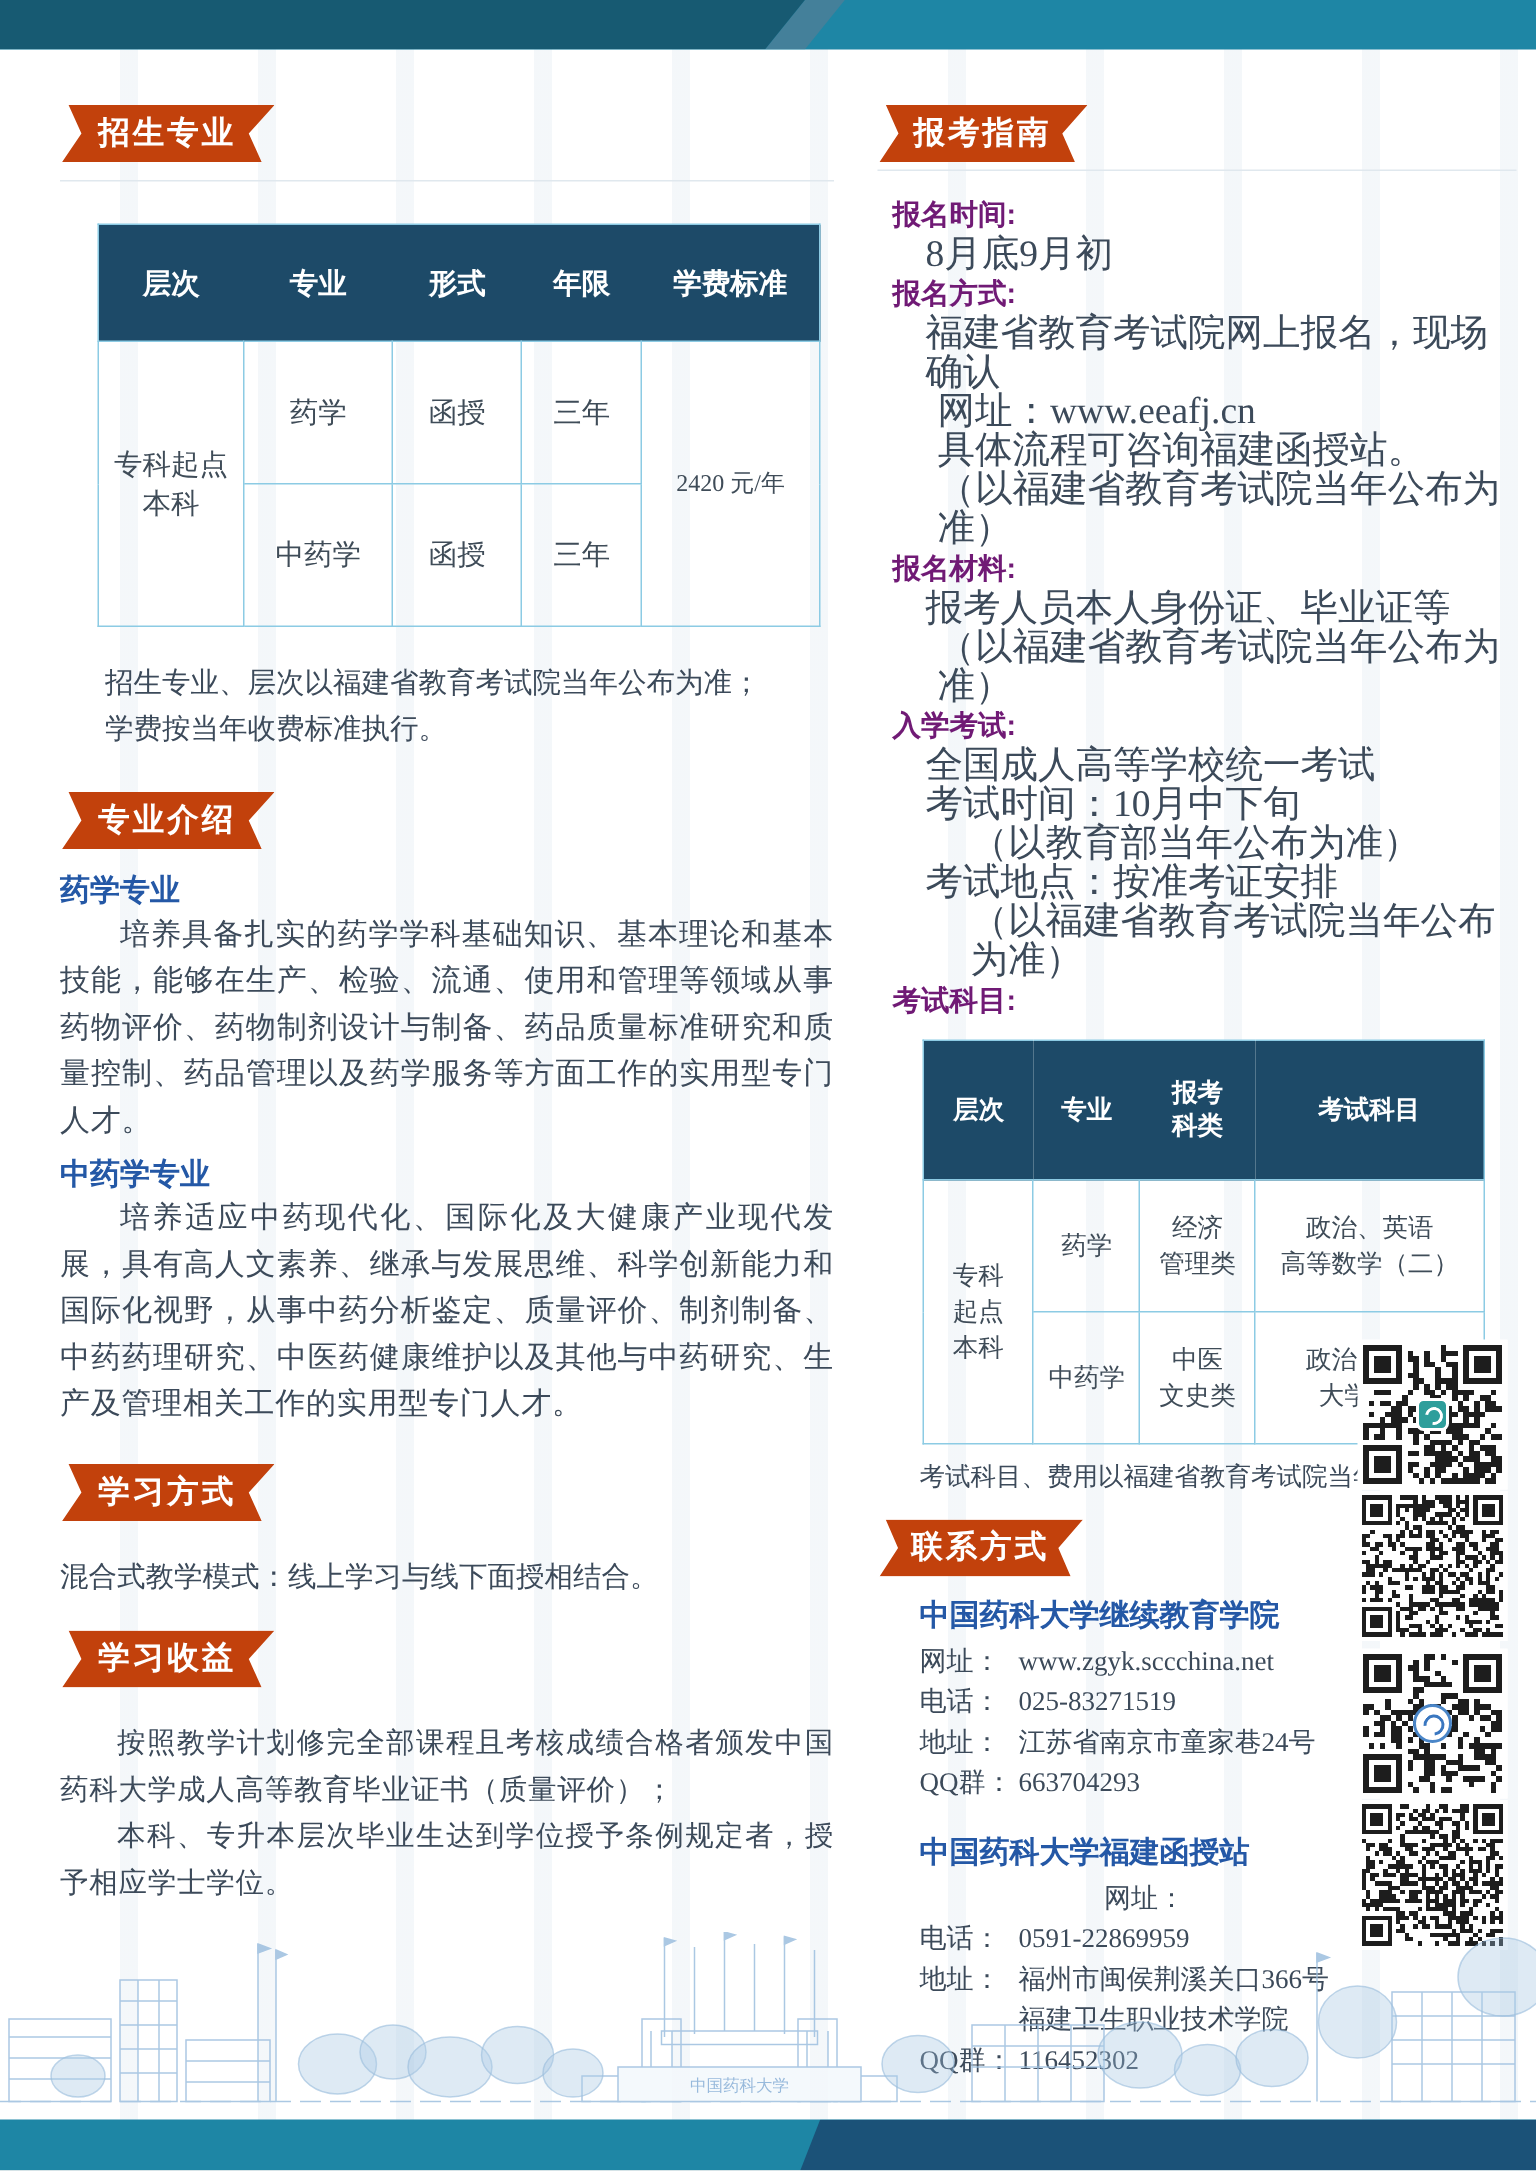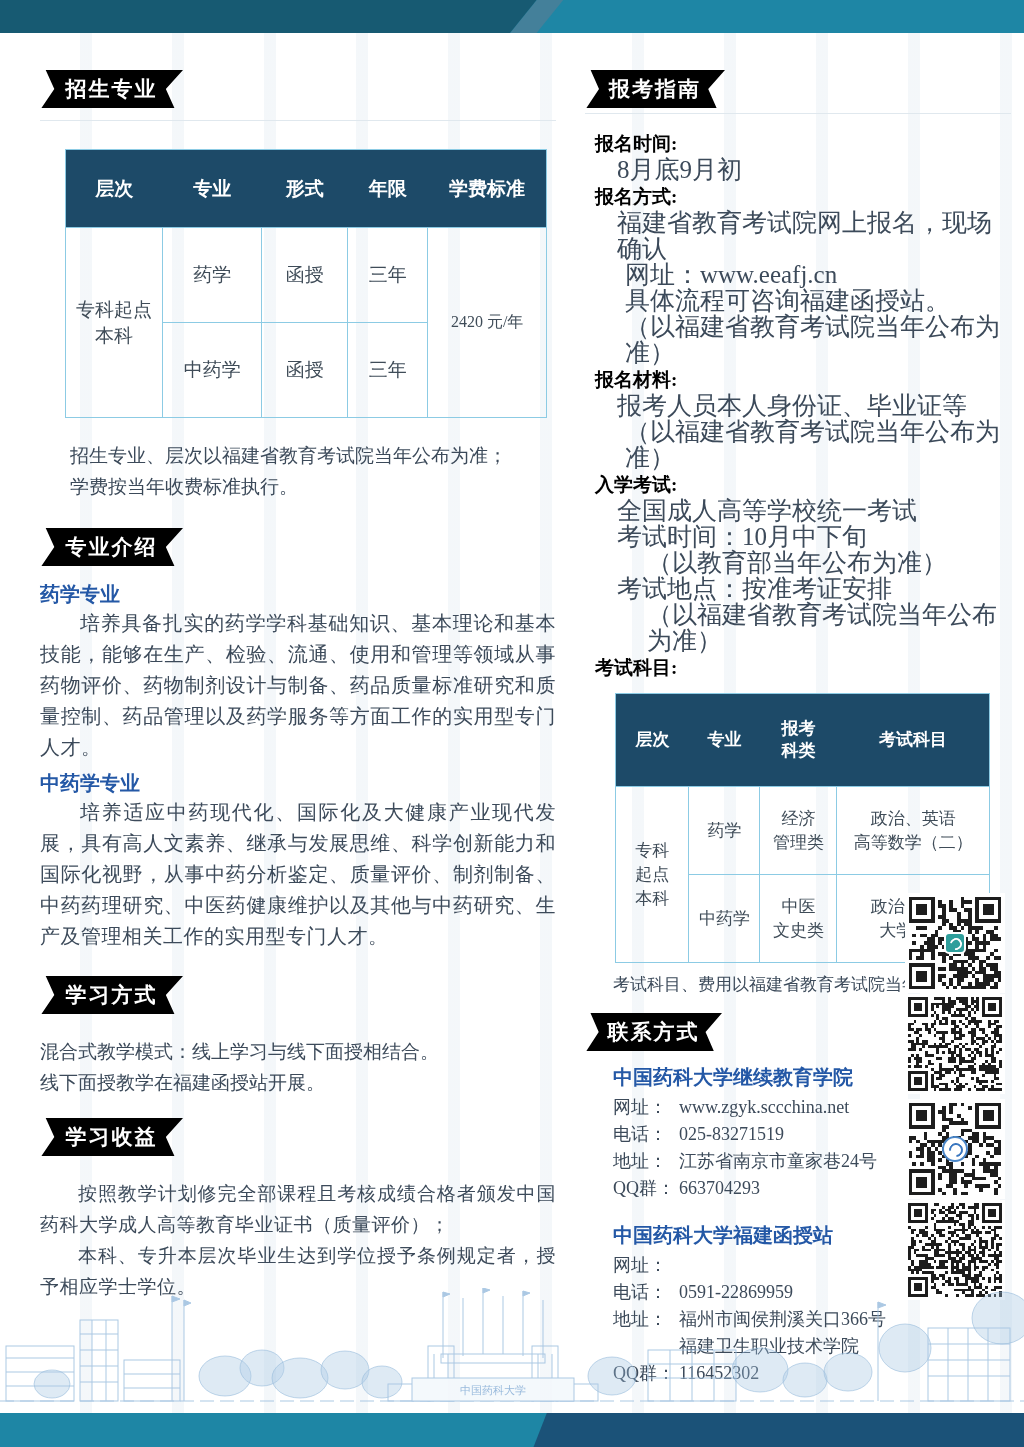"招生专业" .badge { background: #000000 -> #c2410c }
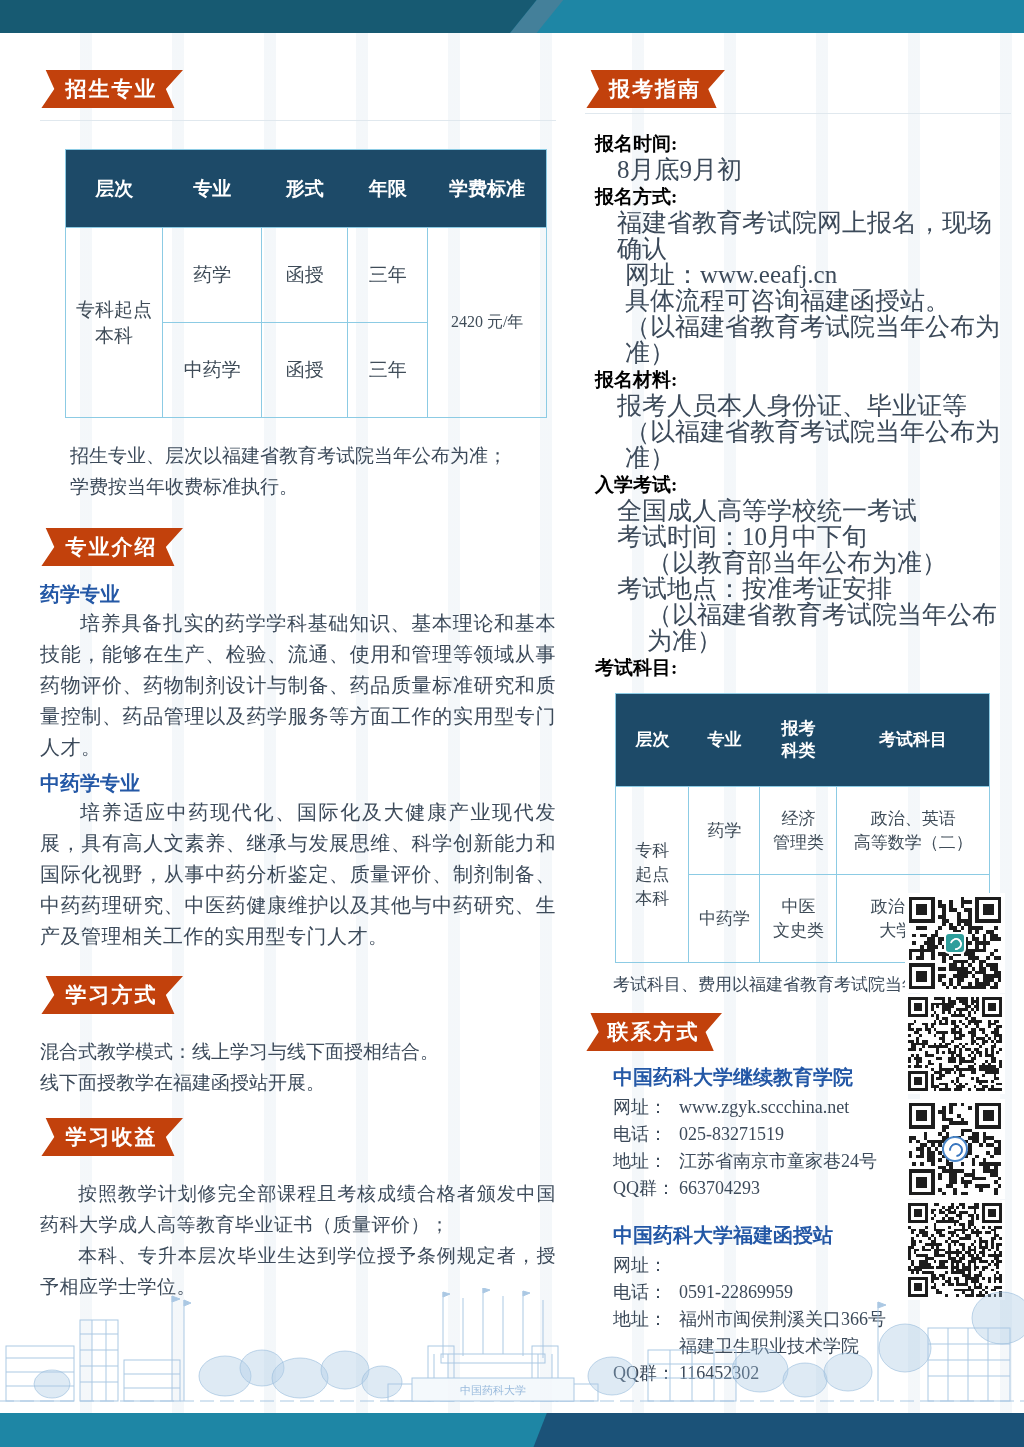"报名时间:" .sec-label { color: #000000 -> #701a75; font-family: Liberation Serif, serif -> Liberation Sans, sans-serif }
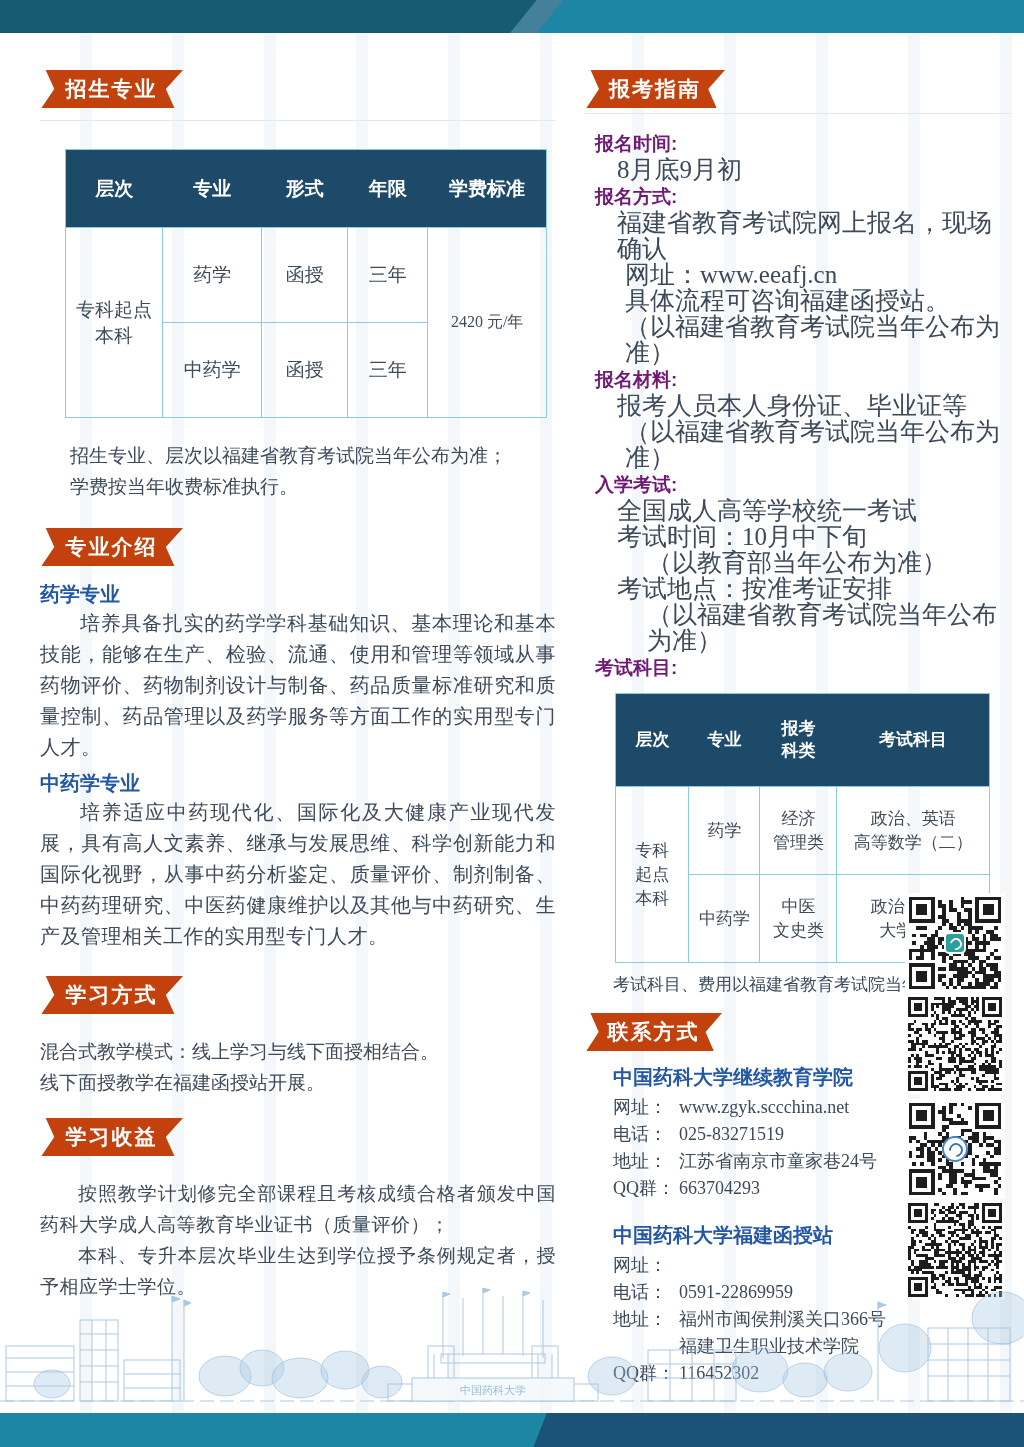"线下面授教学在福建函授站开展。" div { html: <div>线下面授教学在福建函授站开展。</div> -> none }
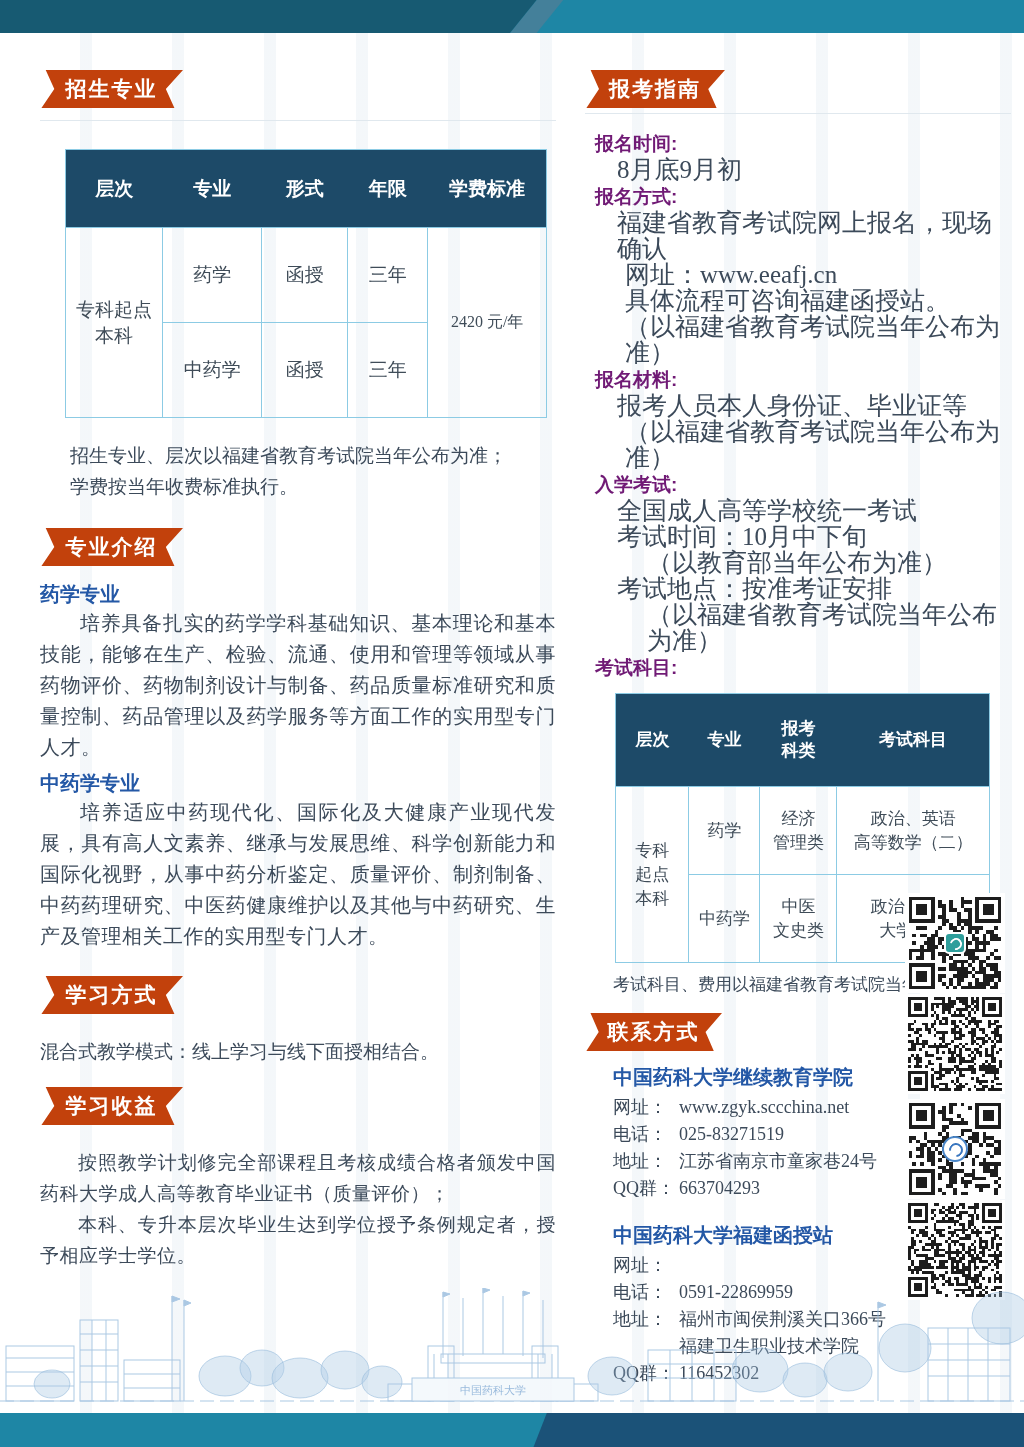"网址：" .crow { justify-content: none -> center }
